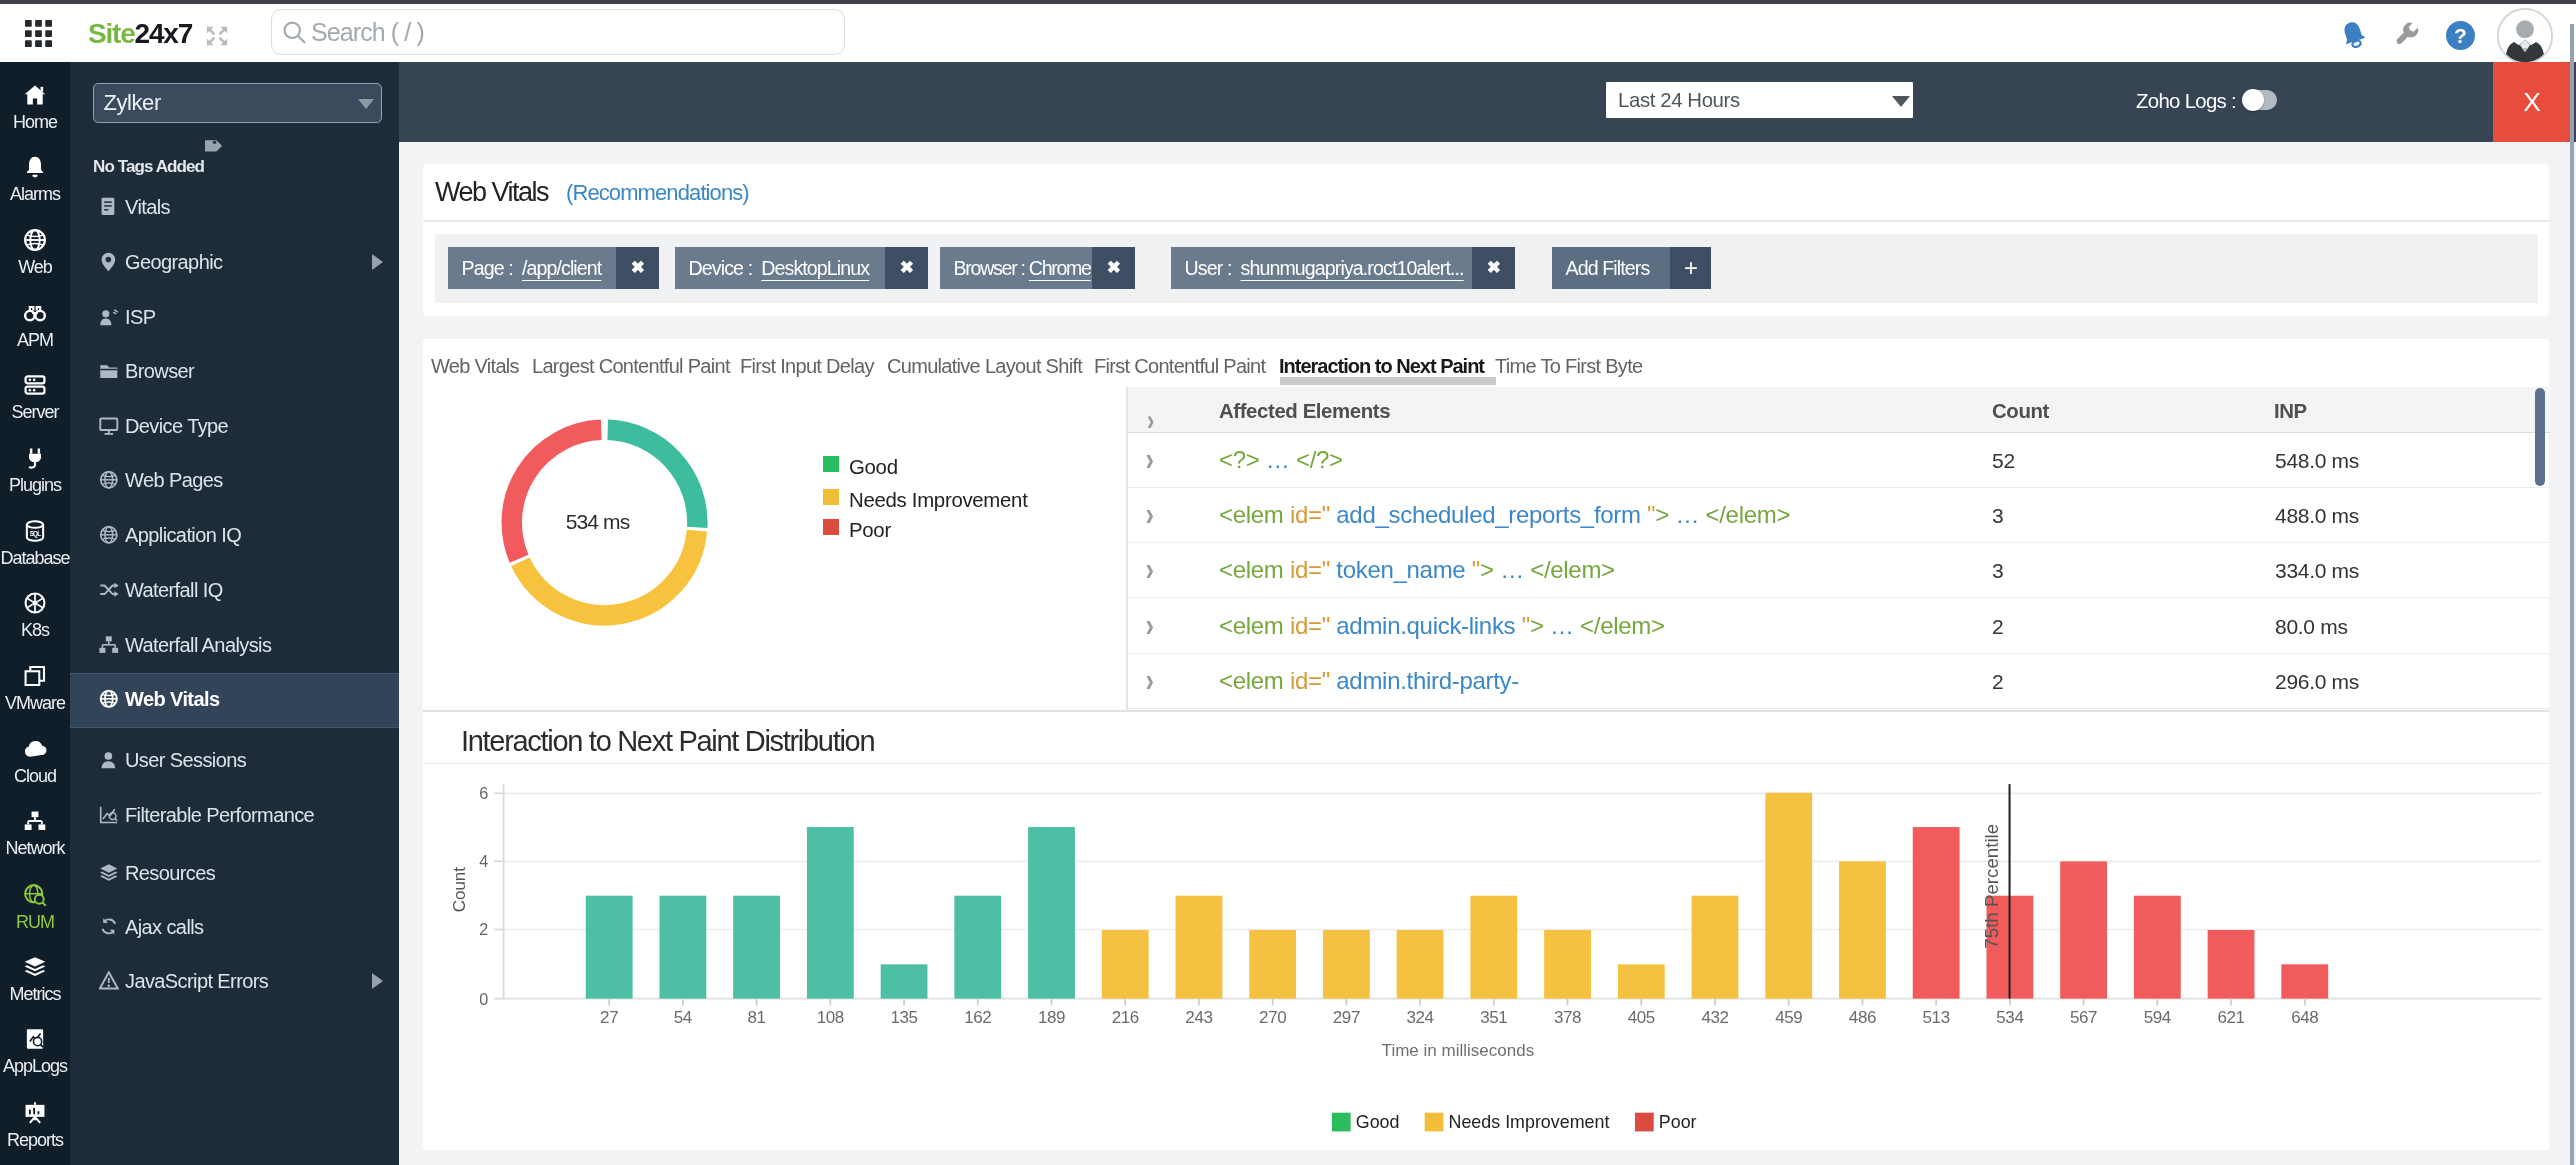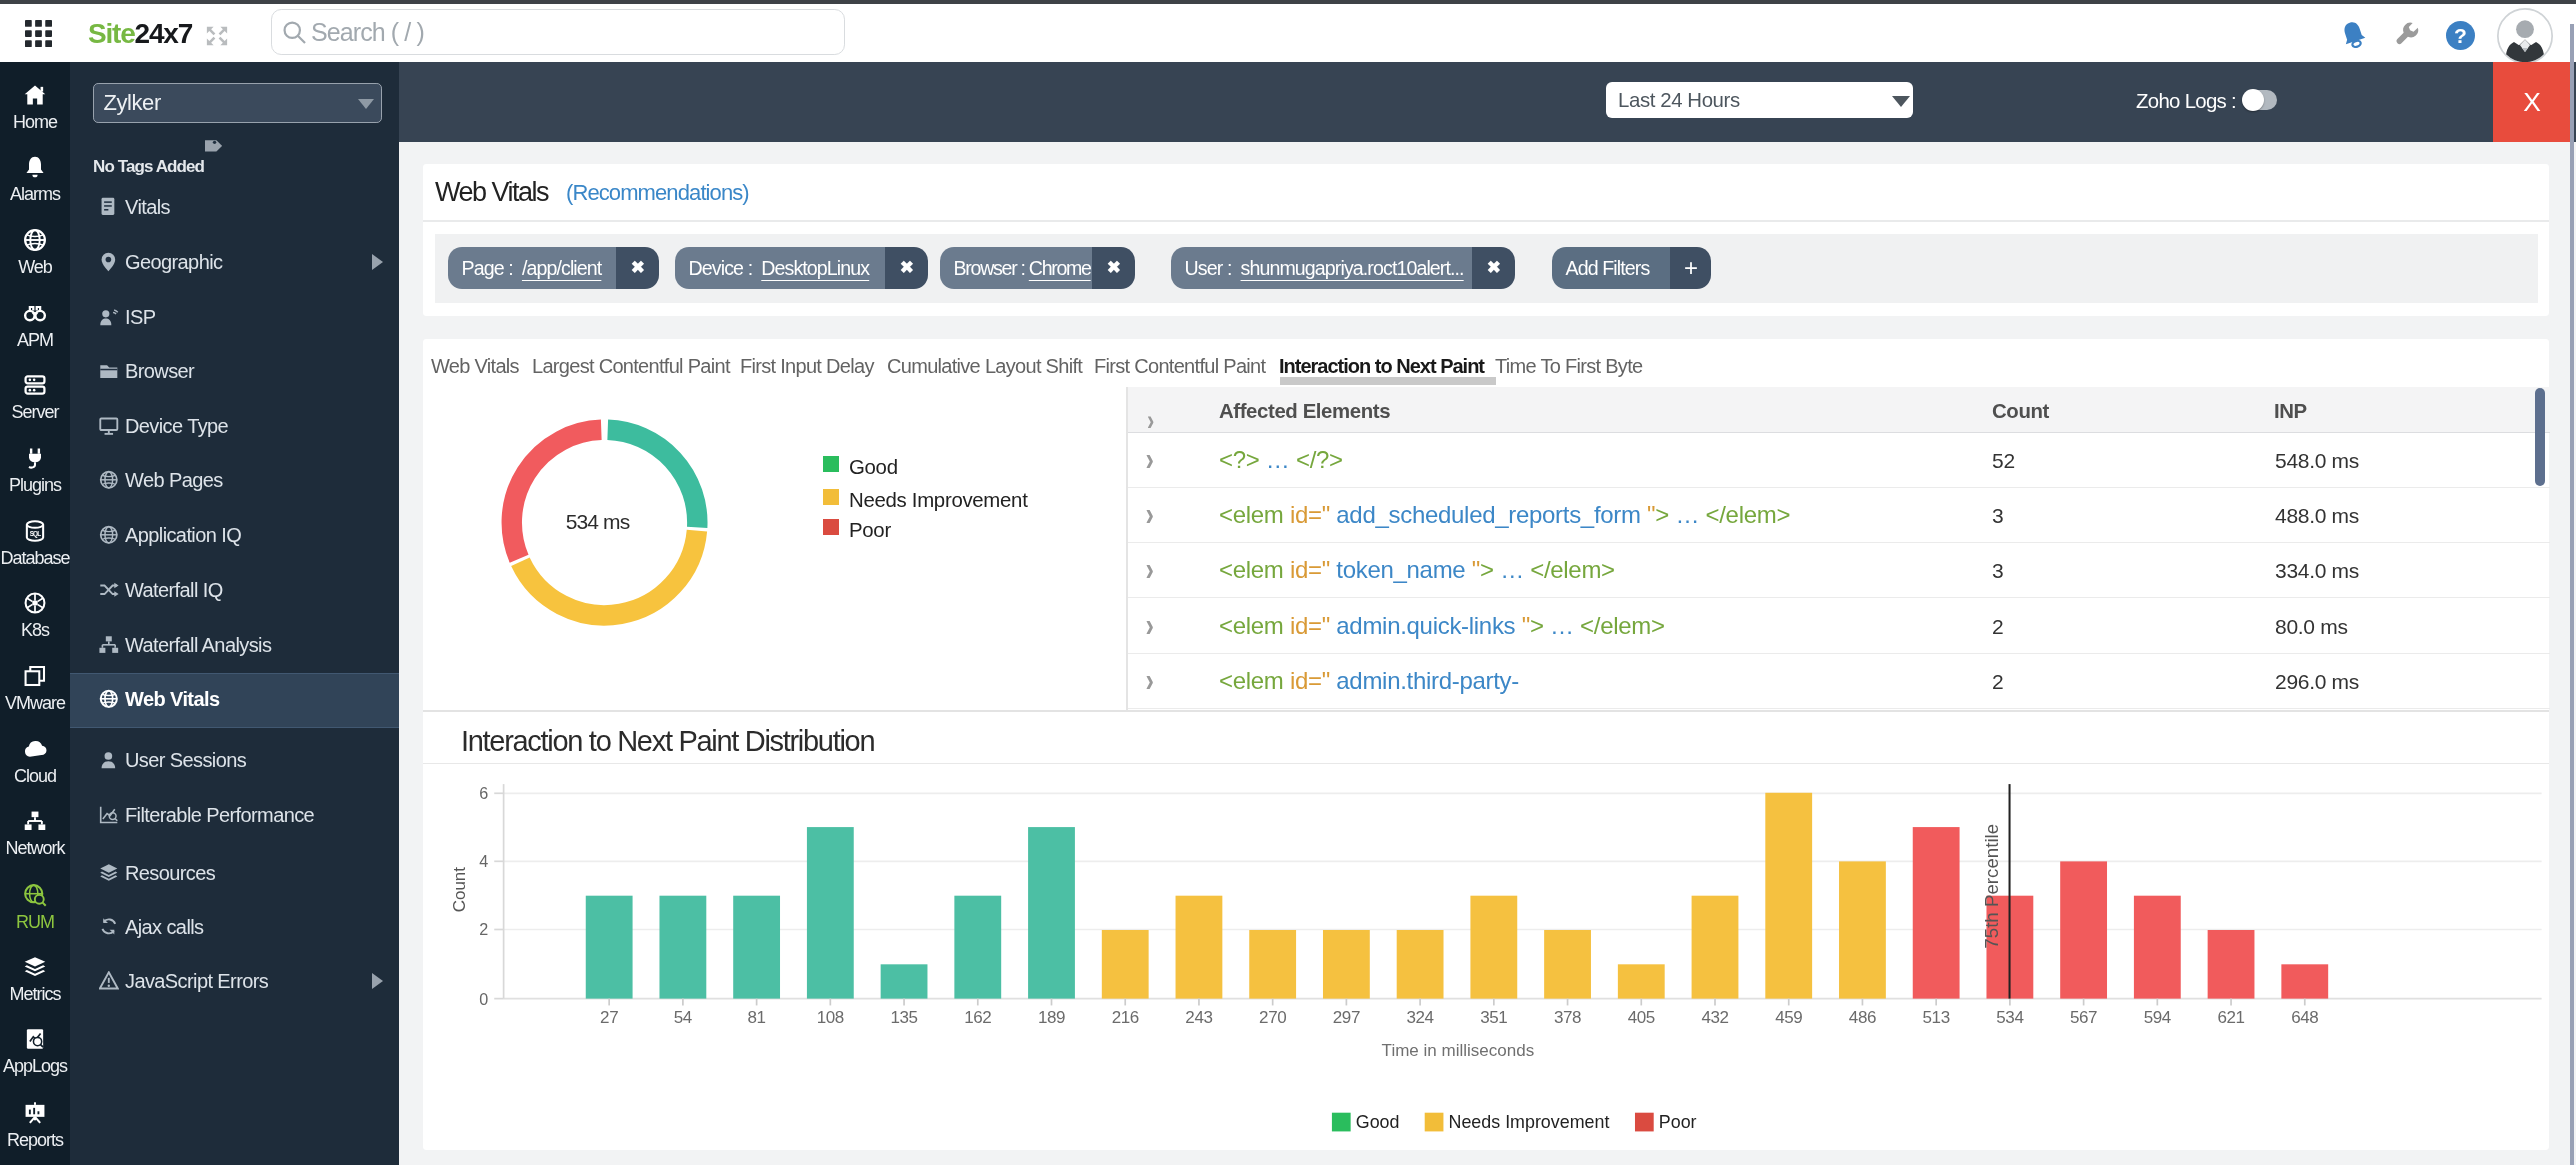"Last 24 Hours" #timesel { border-radius: 6px -> 1px }
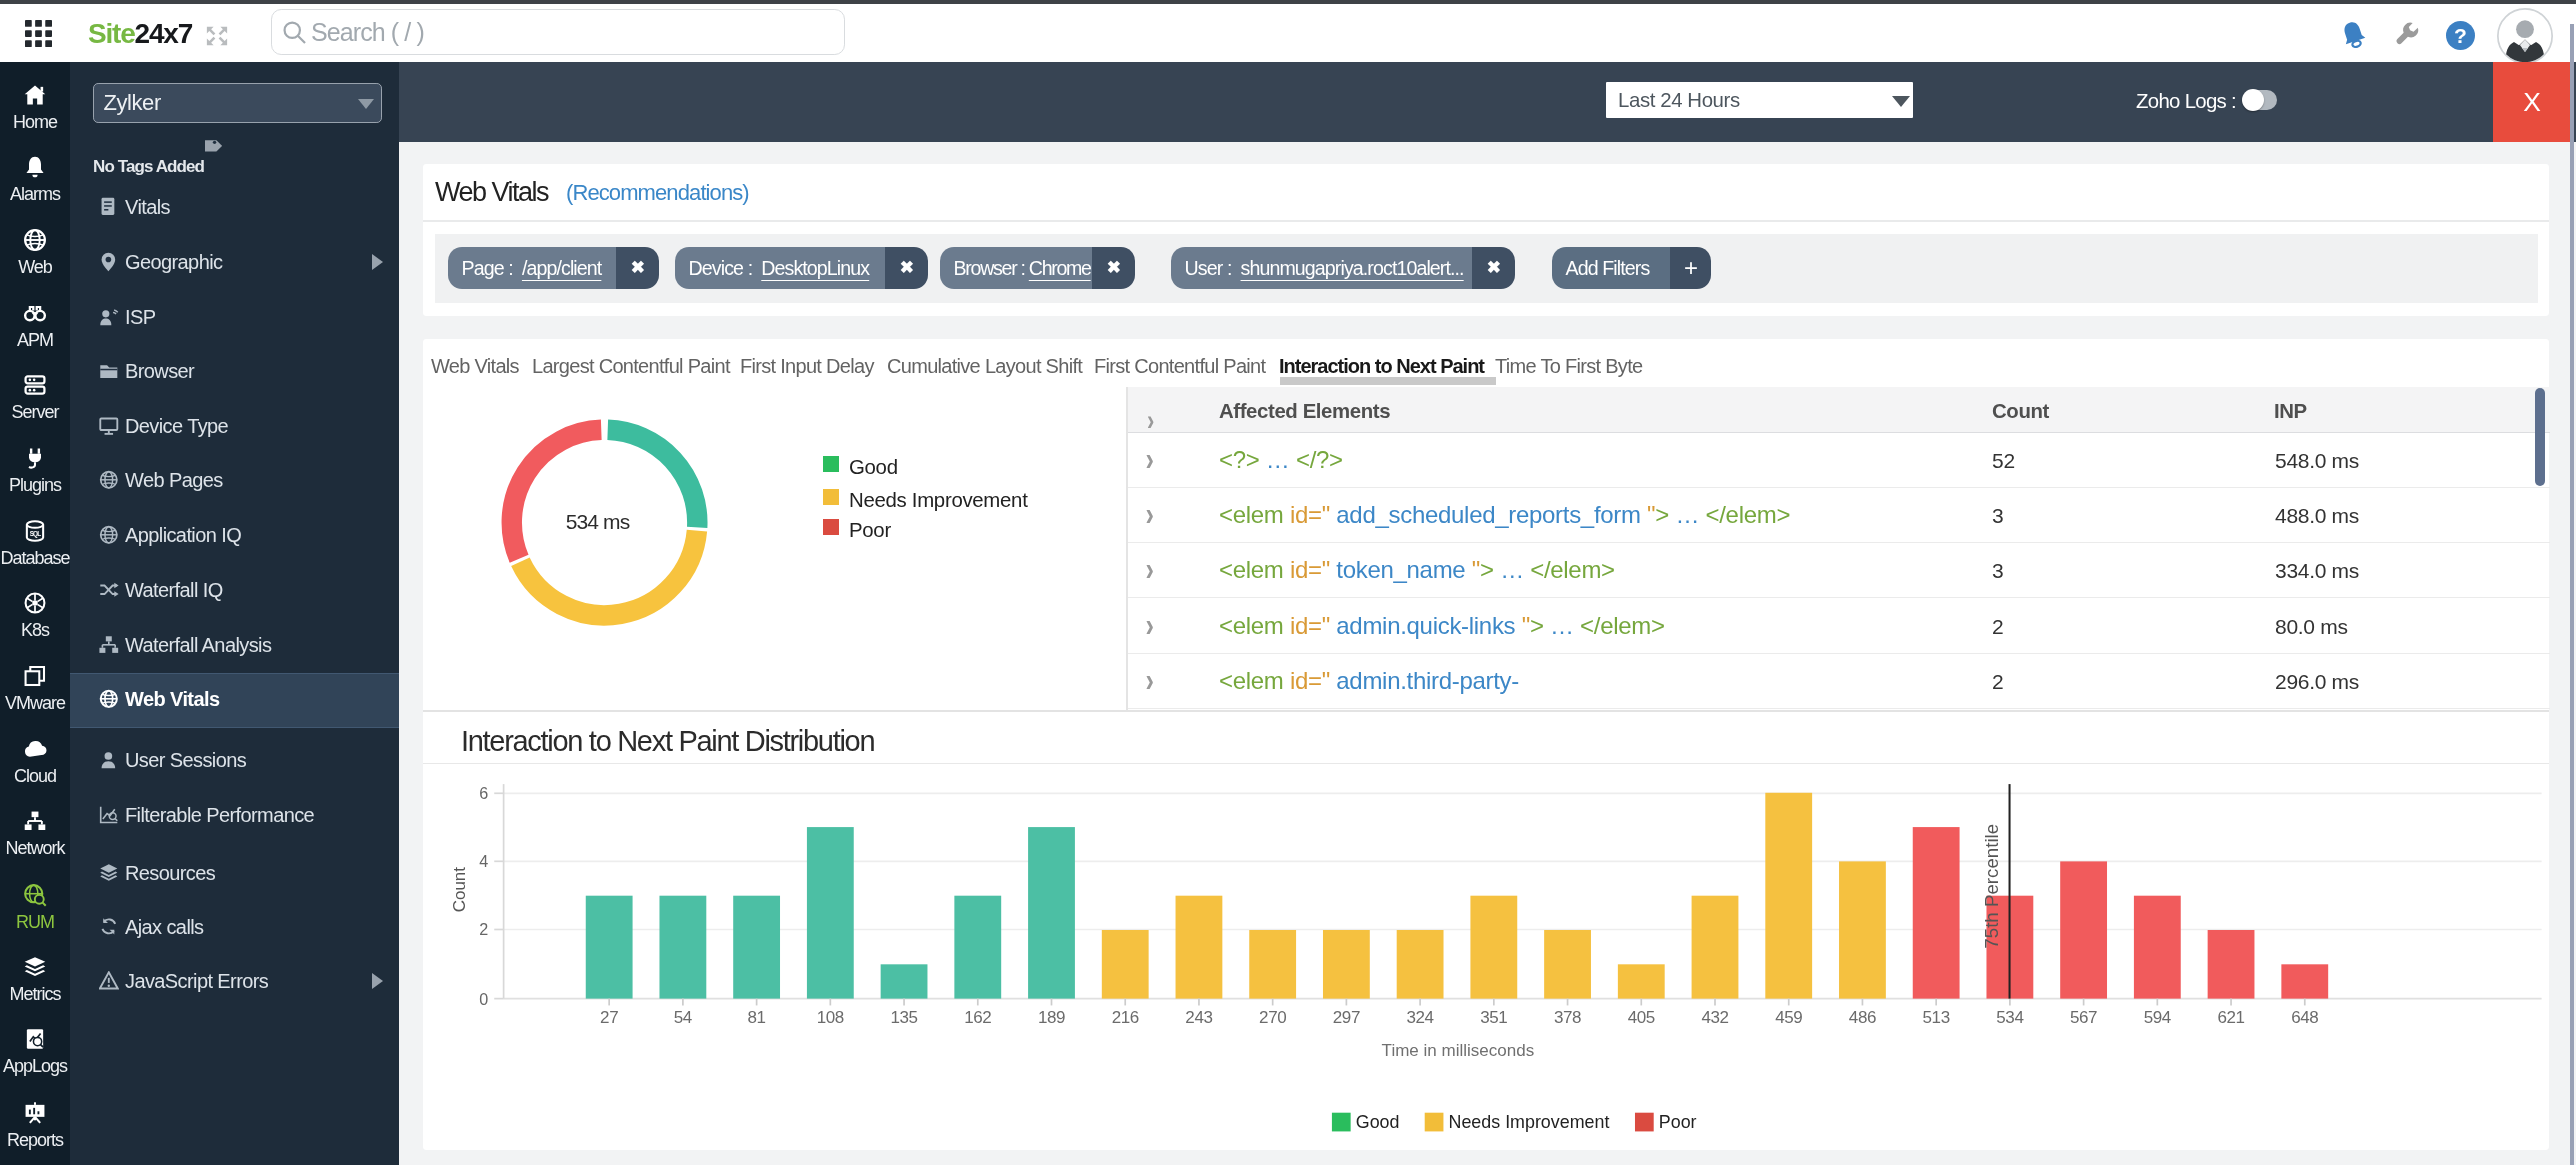"Page : /app/client" .chip { border-radius: 14px -> 0 }
